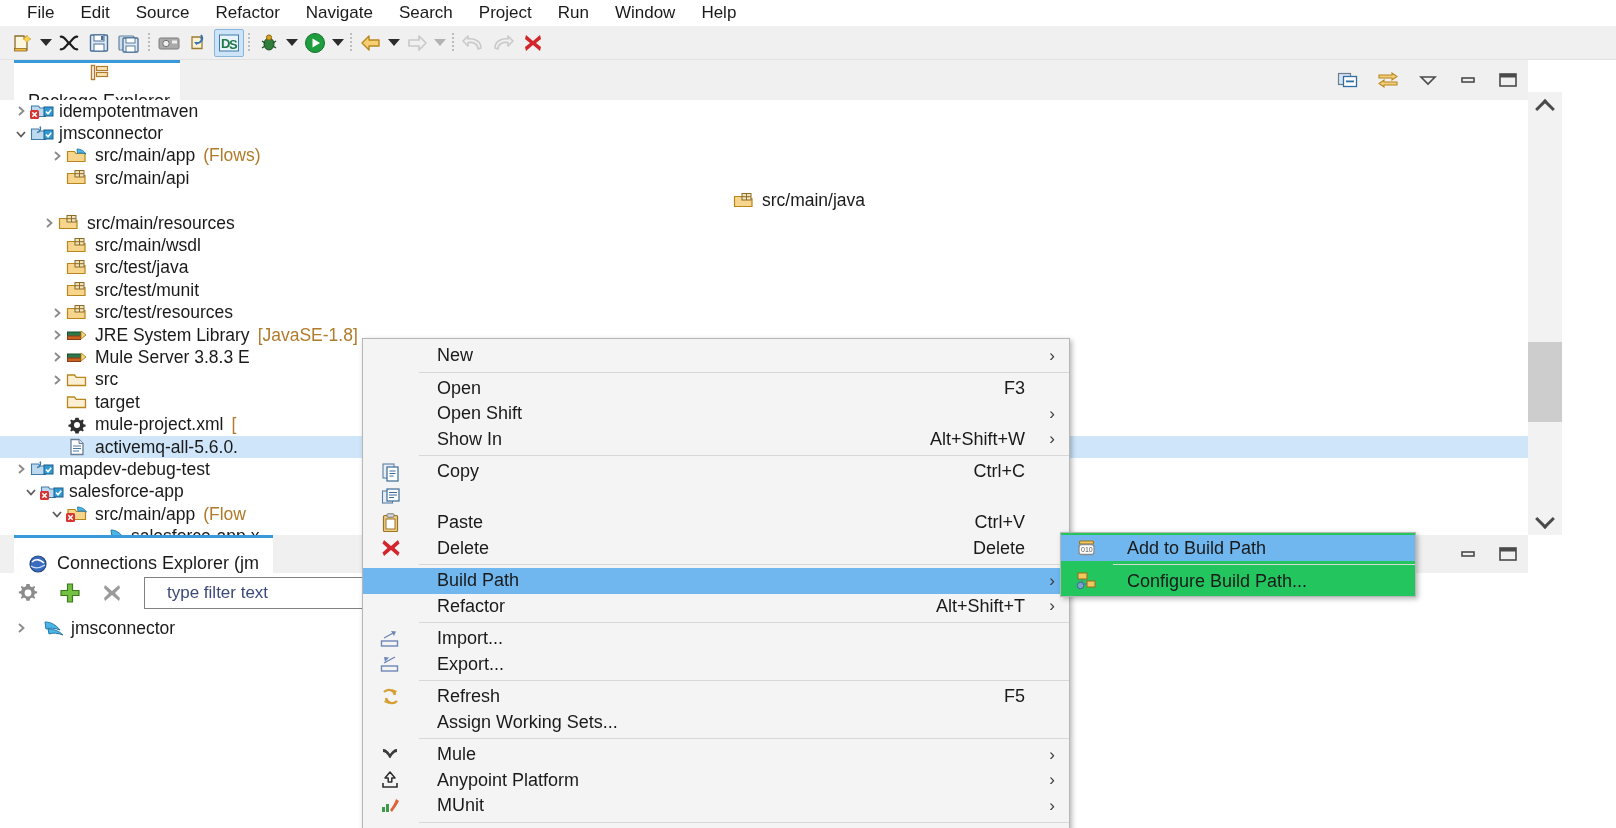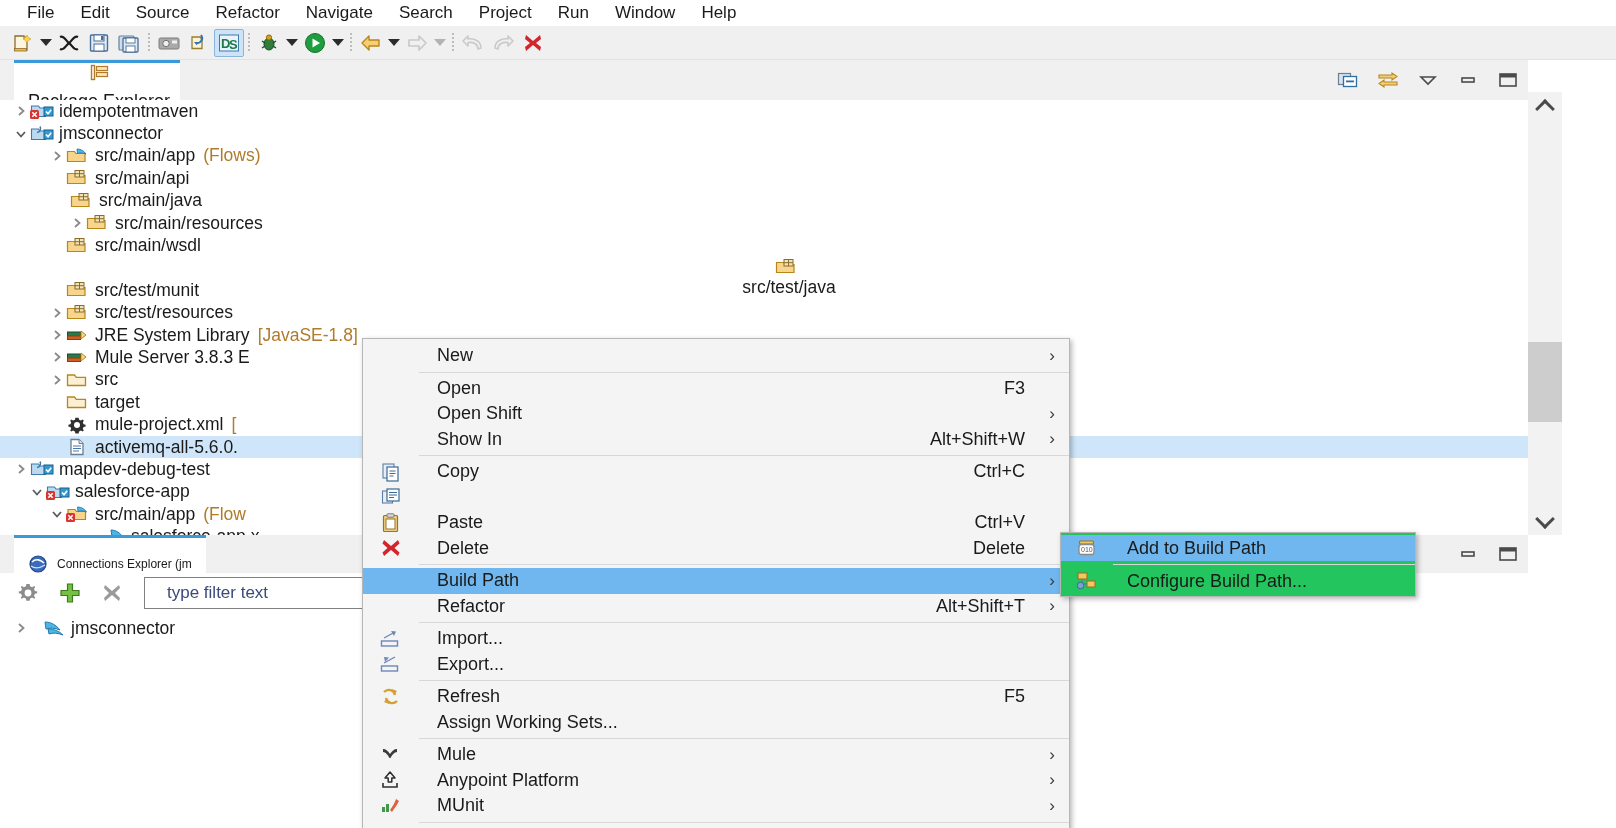"src/main/java" div.trow { justify-content: none -> center }
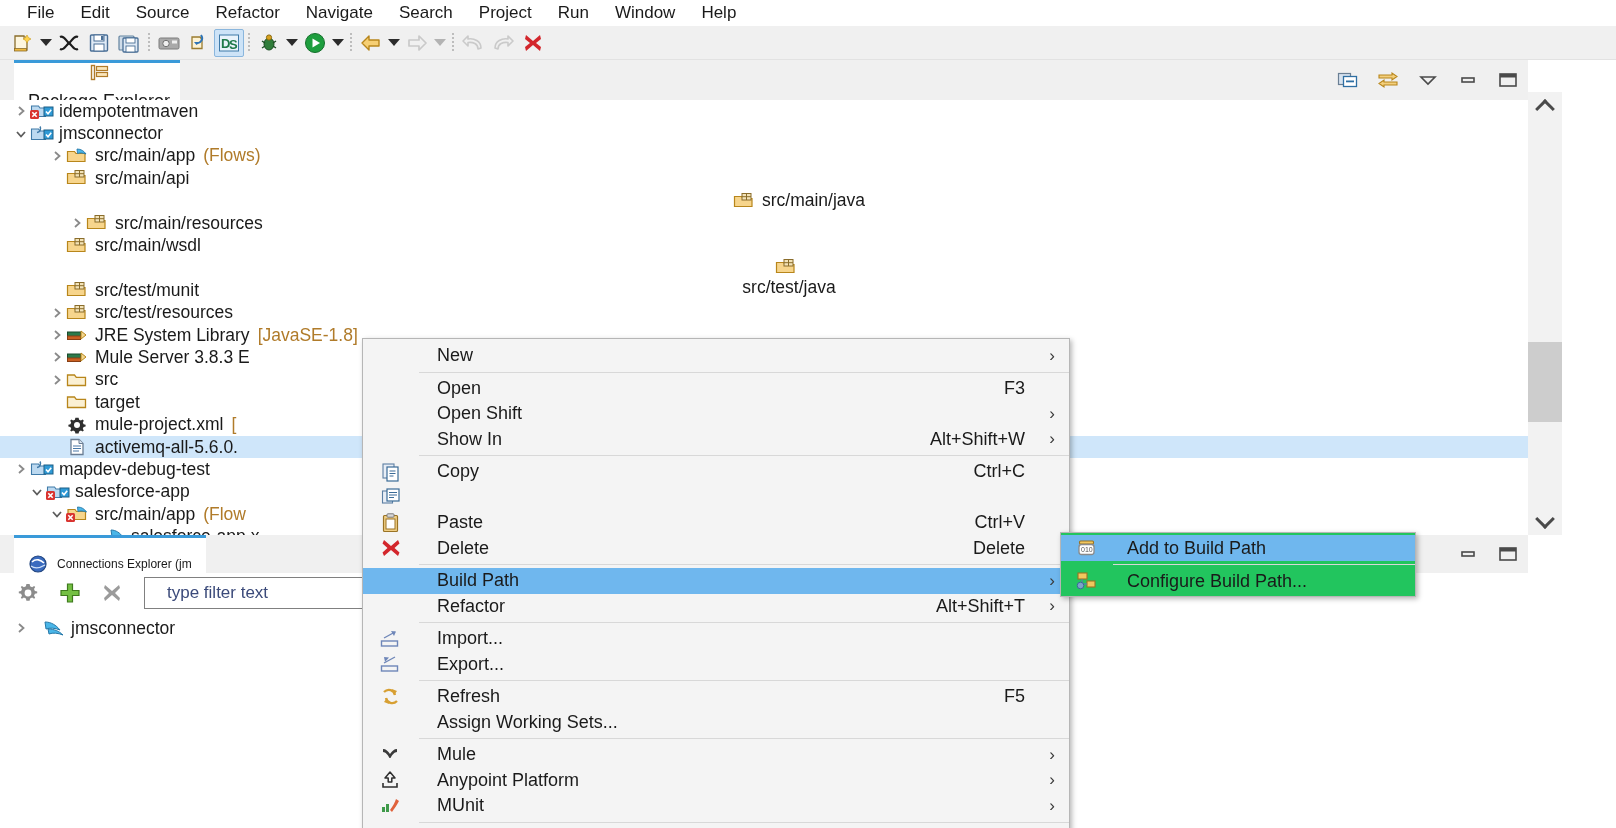"src/main/resources" div.trow { padding-left: 70px -> 42px }
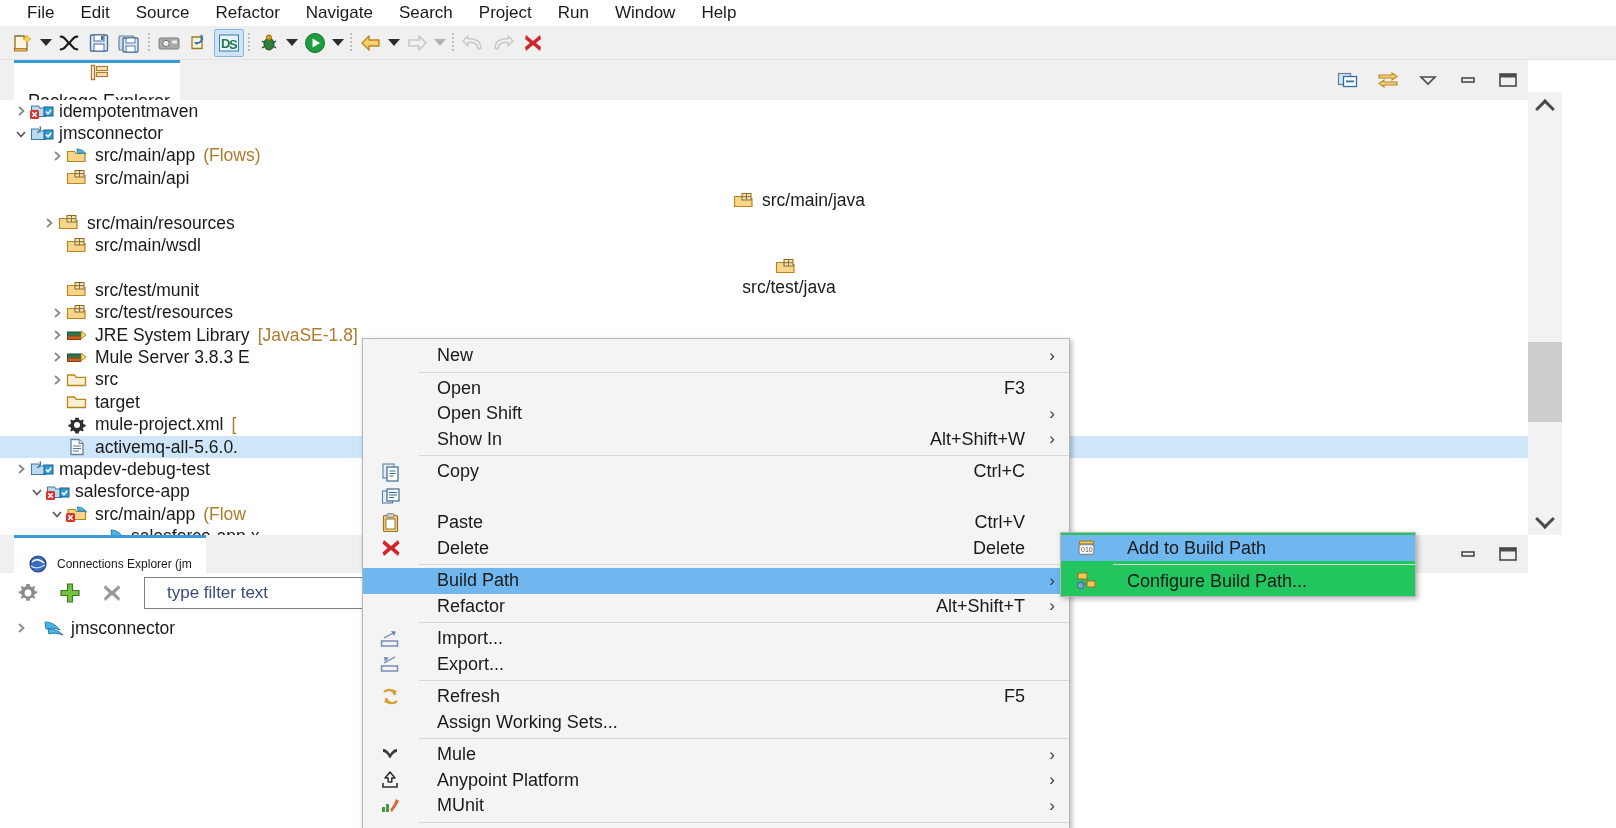"src/test/java" div.trow { flex-direction: column -> none }
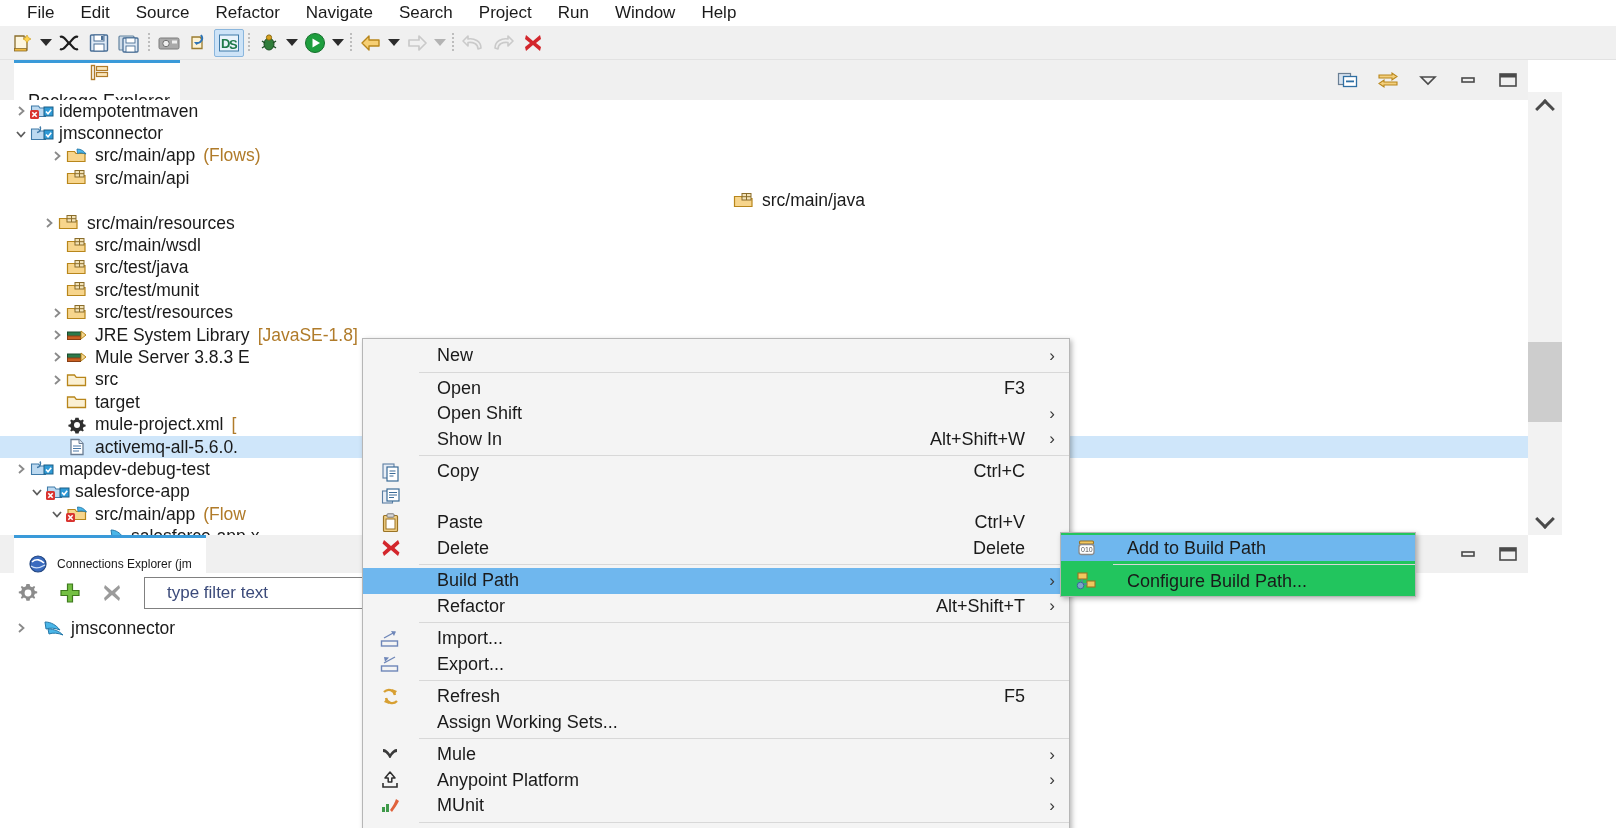"salesforce-app" div.trow { padding-left: 30px -> 24px }
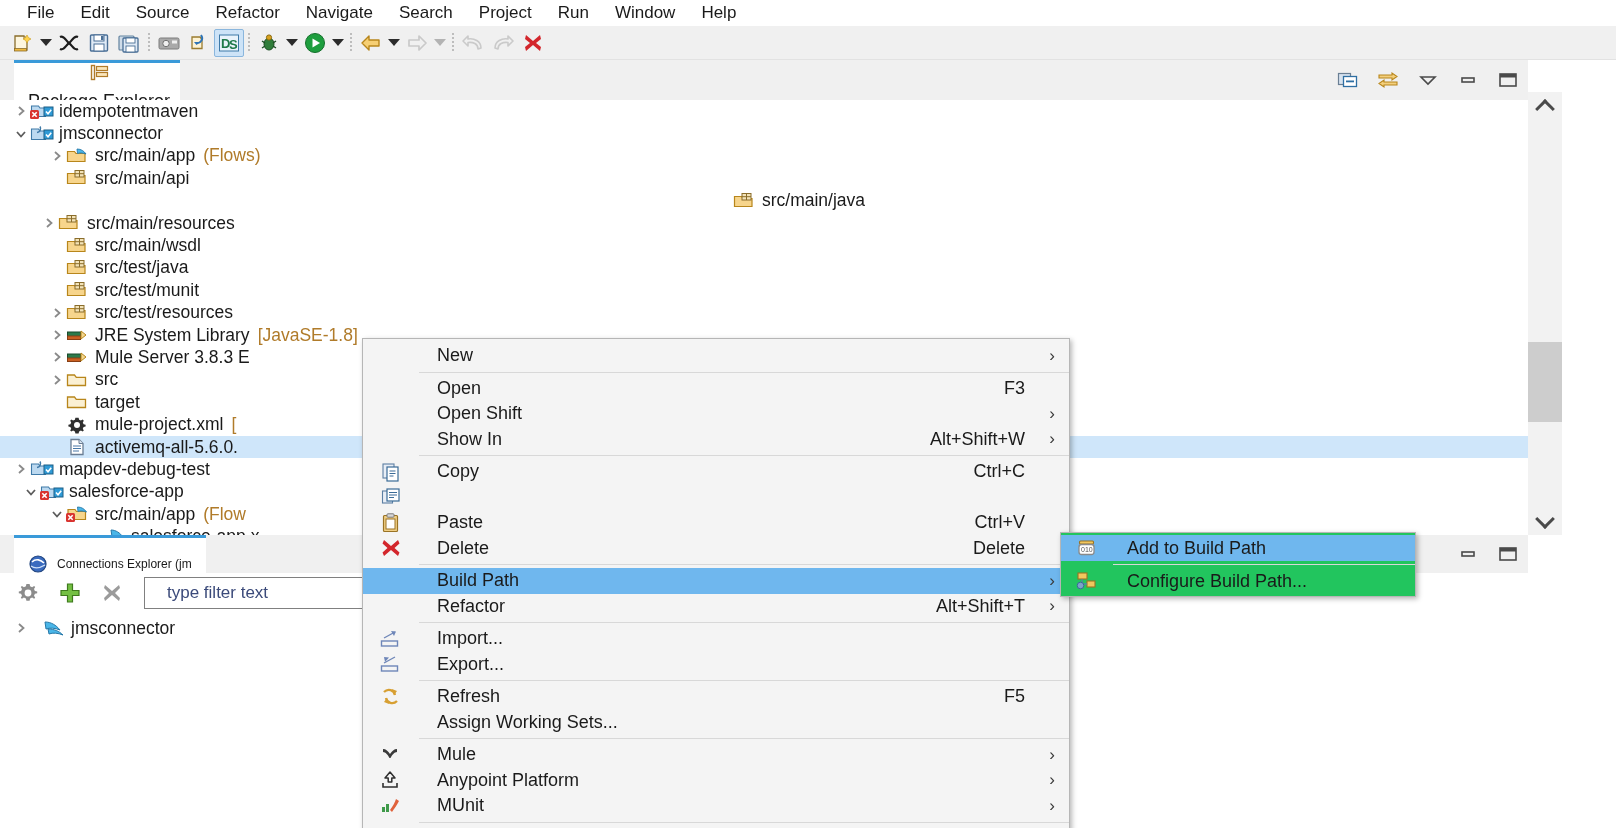"Connections Explorer (jm" .ce-tab { font-size: 12px -> 18px }
